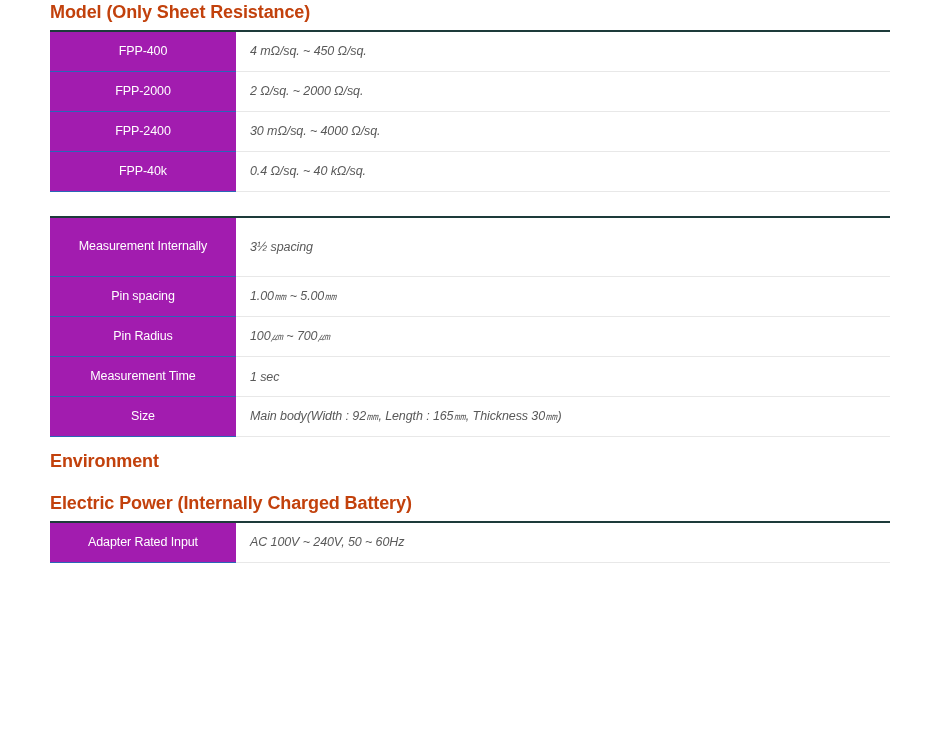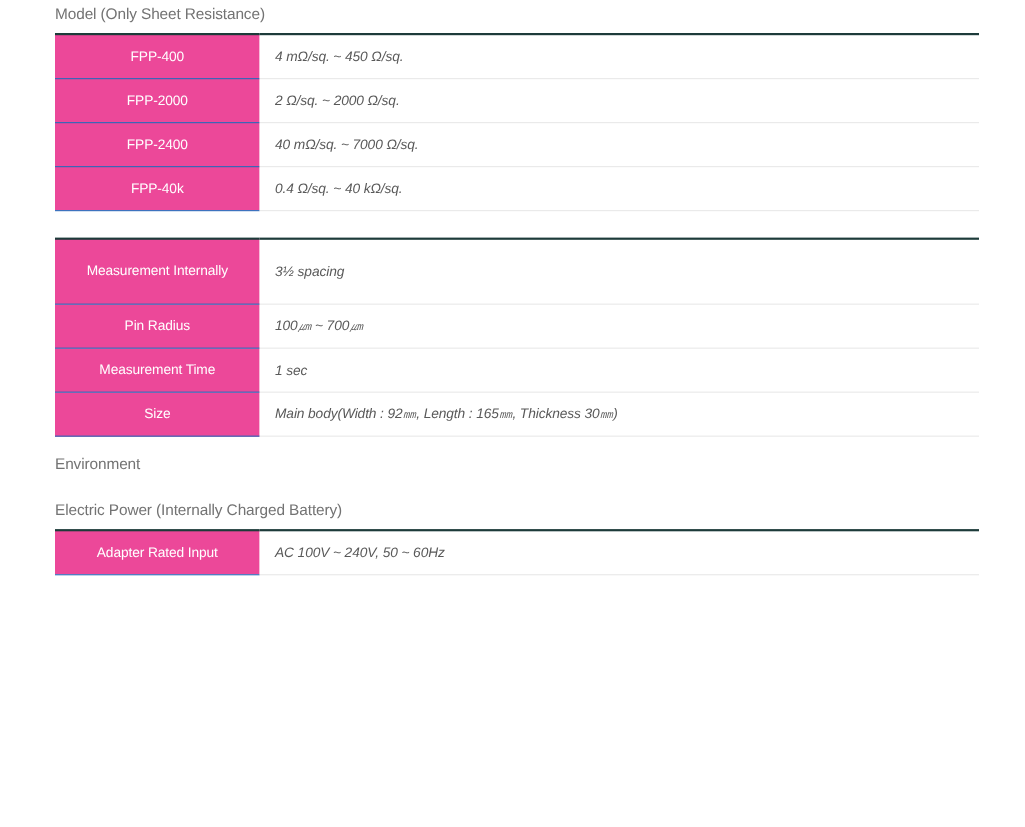"Model (Only Sheet Resistance)" .section-heading { color: #737373 -> #c2410c; font-size: 14px -> 18px; font-weight: normal -> bold }
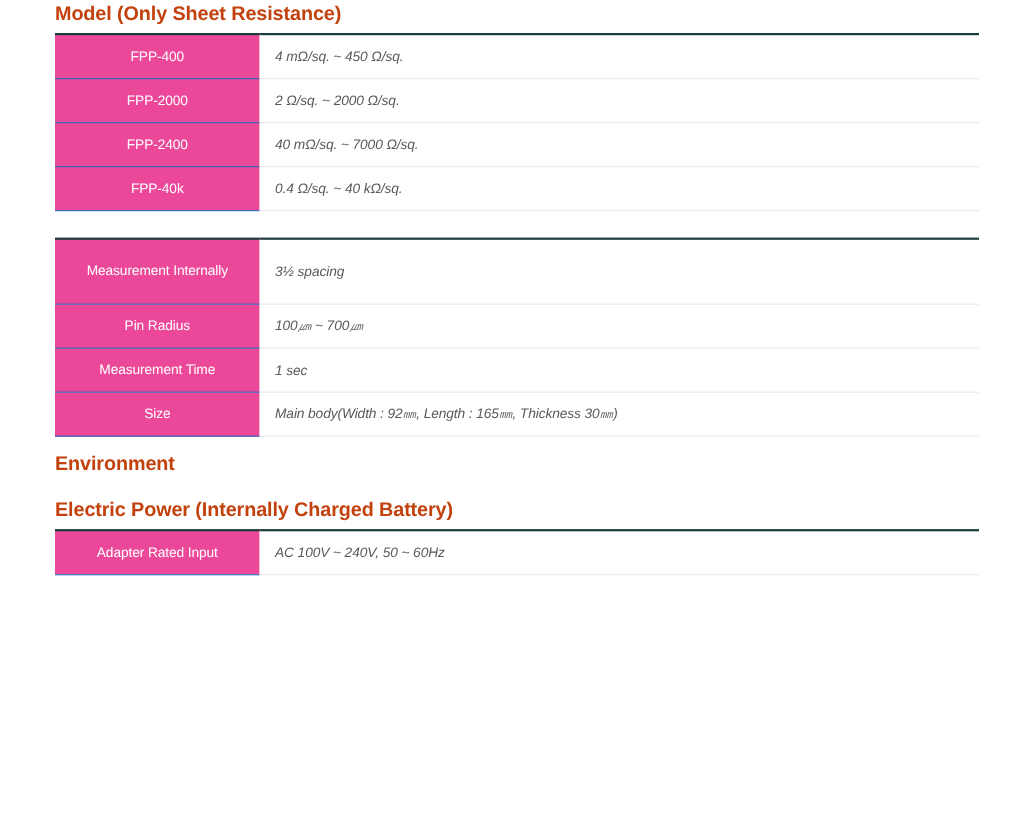"FPP-400" .spec-table td.label { background: #ec4899 -> #a21caf }
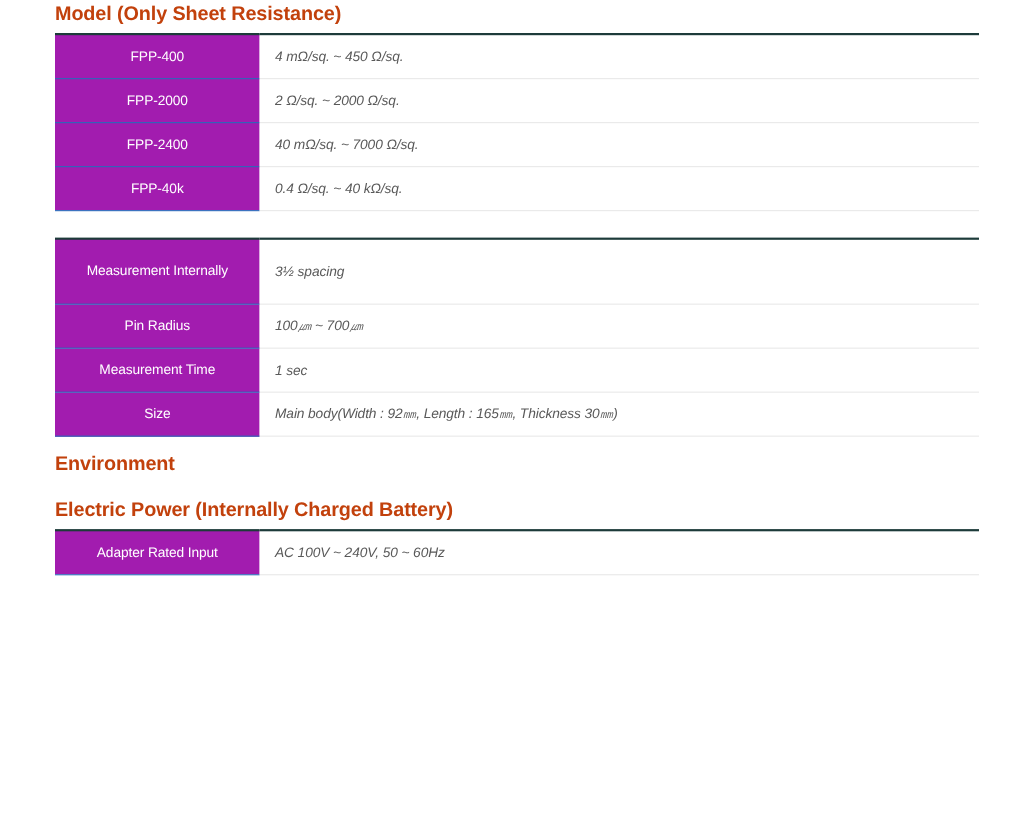"40 mΩ/sq. ~ 7000 Ω/sq." td.value { text: 40 mΩ/sq. ~ 7000 -> 30 mΩ/sq. ~ 4000 }
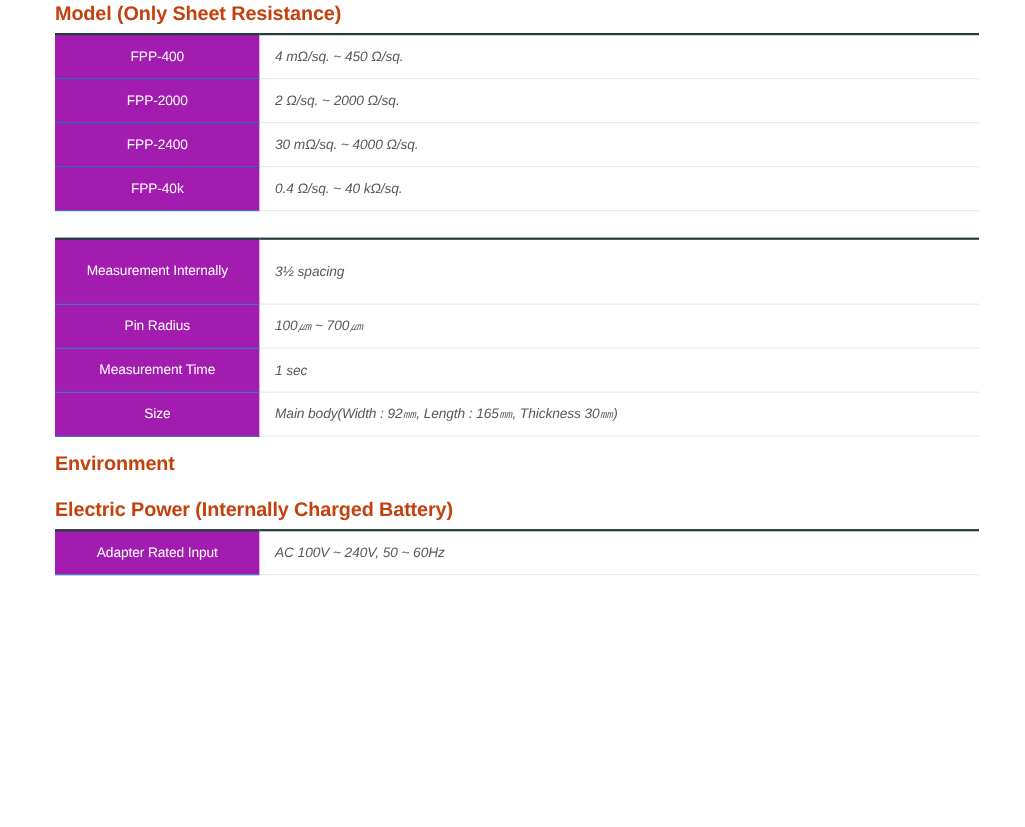"Pin spacing" tr.row-std { html: none -> <tr> <td>Pin spacing</td> <td>1.00㎜ ~ 5.00㎜</td> </tr> }
